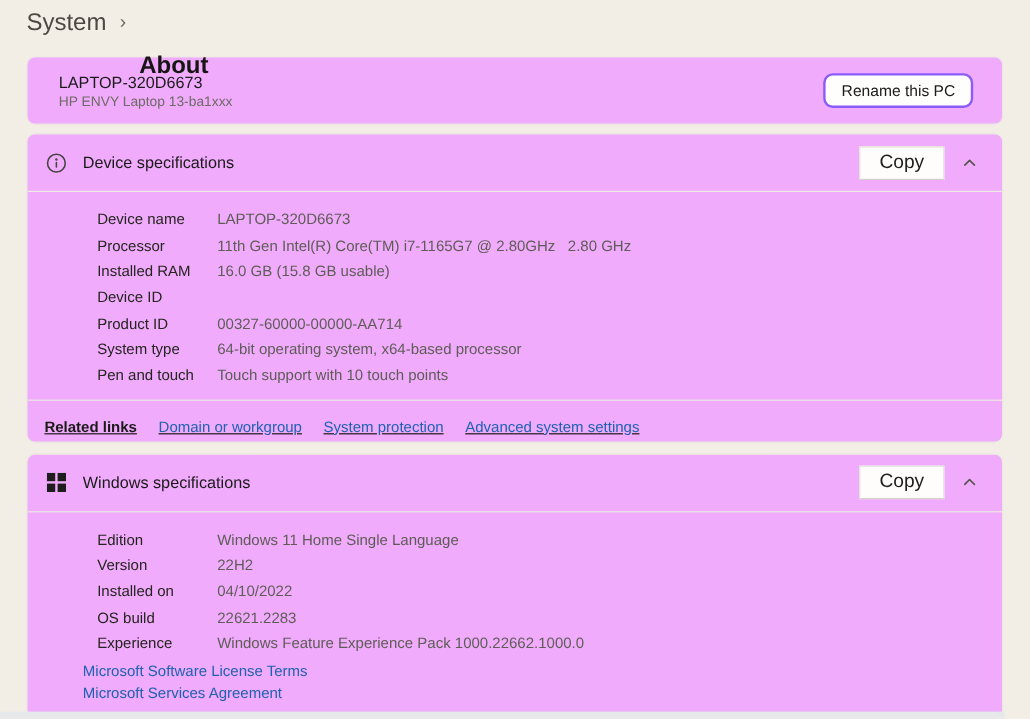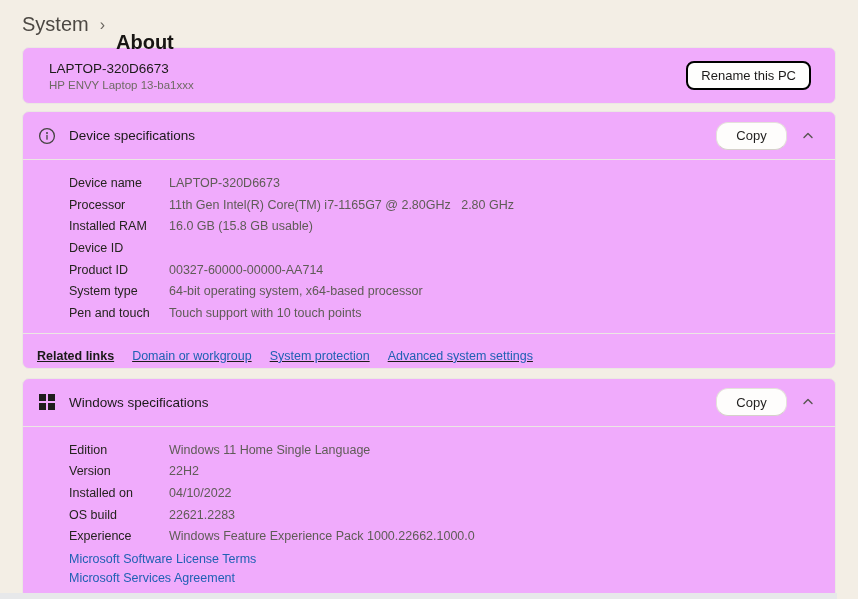"System" .breadcrumb { align-items: center -> flex-start }
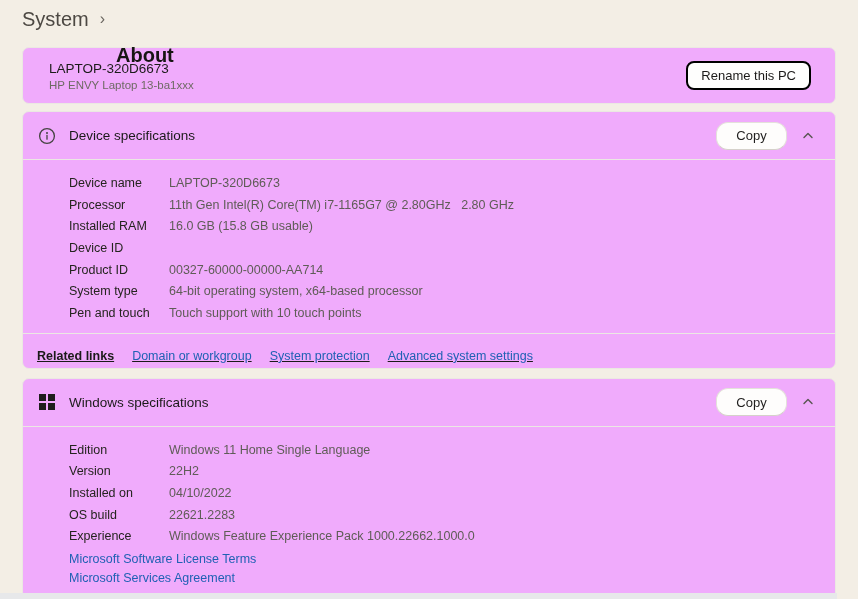"Rename this PC" .rename-btn { border: 2px solid #000000 -> 2px solid #8b5cf6 }
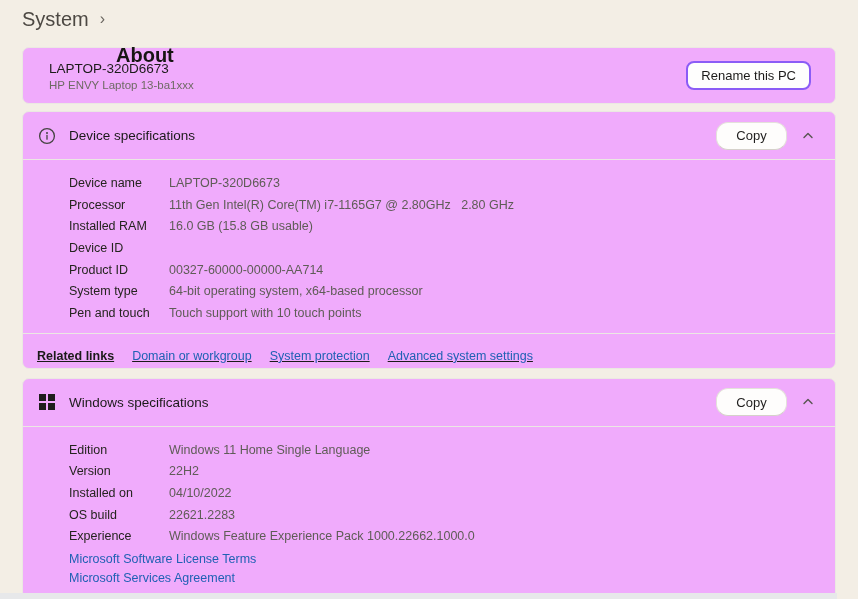"Copy" .copy-btn { border-radius: 12px -> 0; font-size: 13px -> 16px }
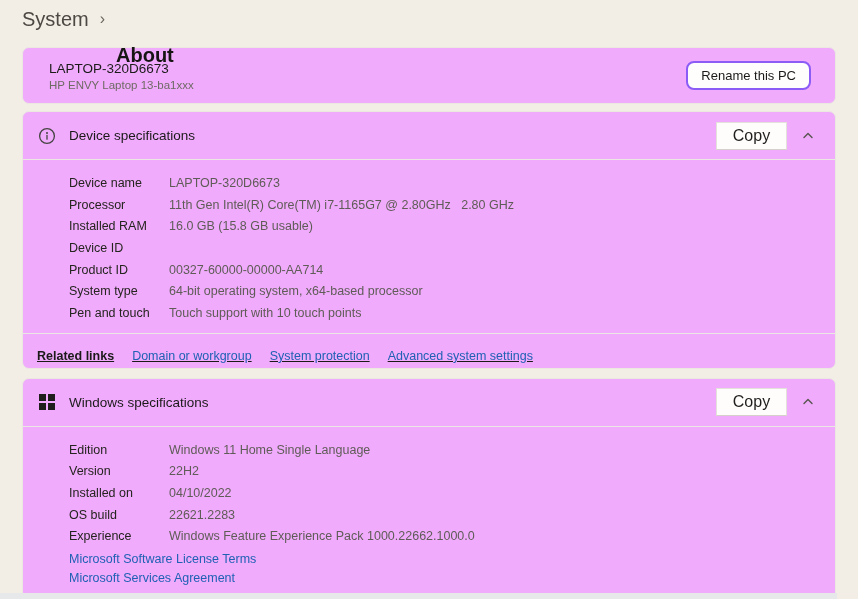"Device name" .spec-rows { padding: 12px 0 9px 0 -> 12px 0 9px 12px }
